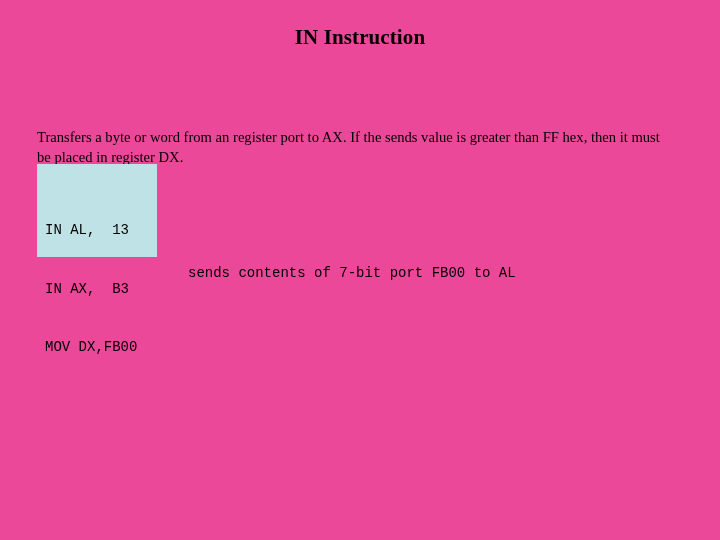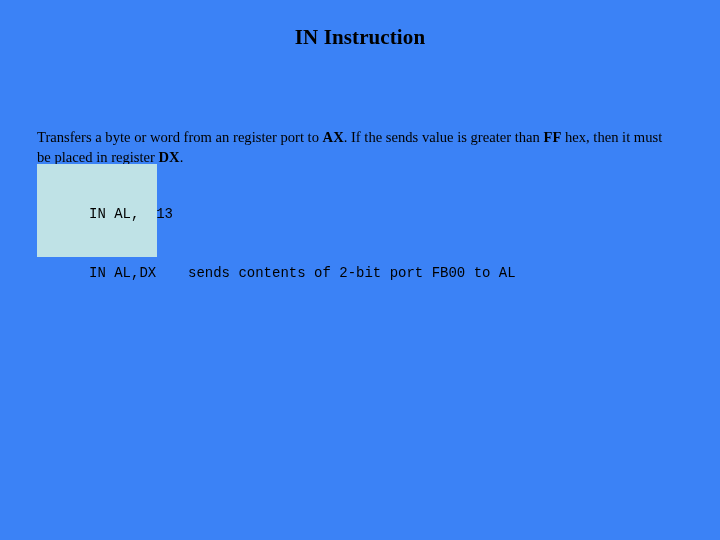"IN Instruction" #slide { background: #3b82f6 -> #ec4899 }
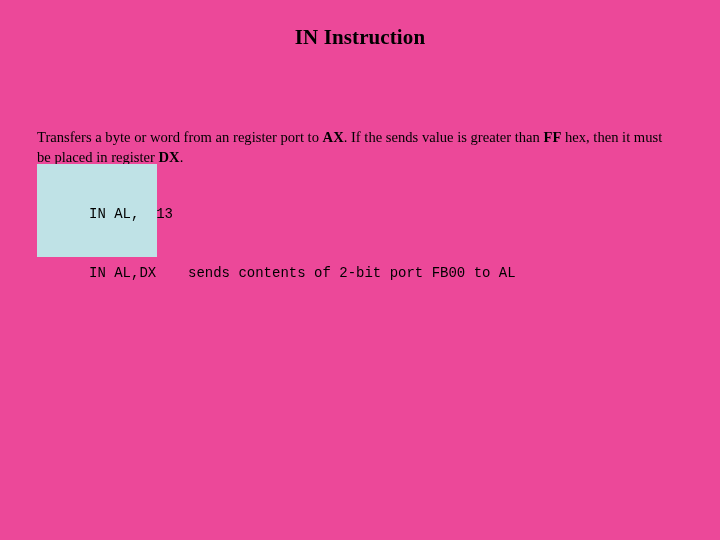"AX" #body-paragraph .b { font-weight: bold -> normal }
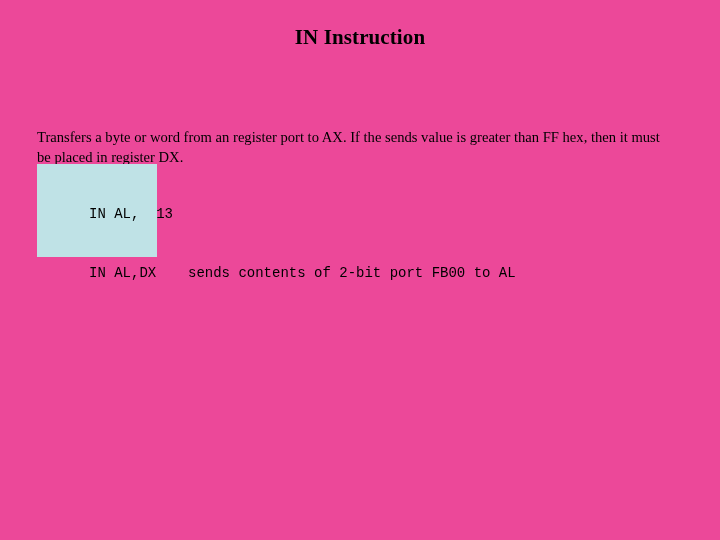"IN AL, 13" #code-lines { margin-left: 44px -> none; top: 2px -> 18px }
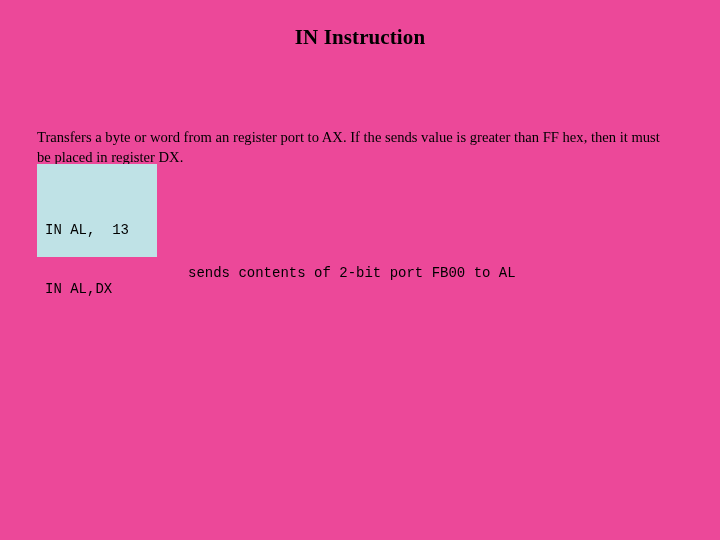"sends contents of 2-bit port" div.desc-line { text: 2-bit -> 7-bit }
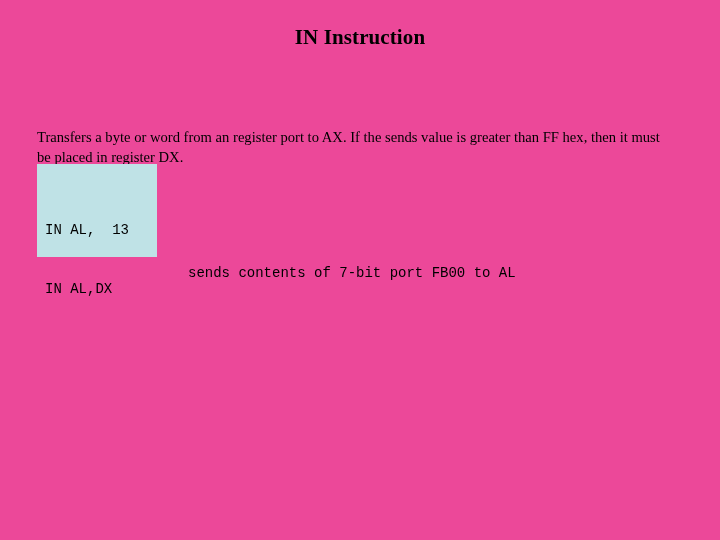"IN AX, B3" div.code-line { html: none -> <div>IN AX, B3</div> }
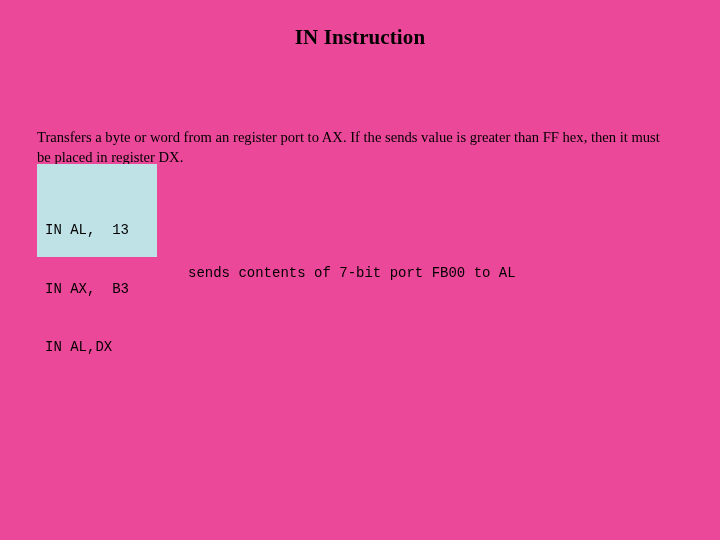"MOV DX,FB00" div.code-line { html: none -> <div>MOV DX,FB00</div> }
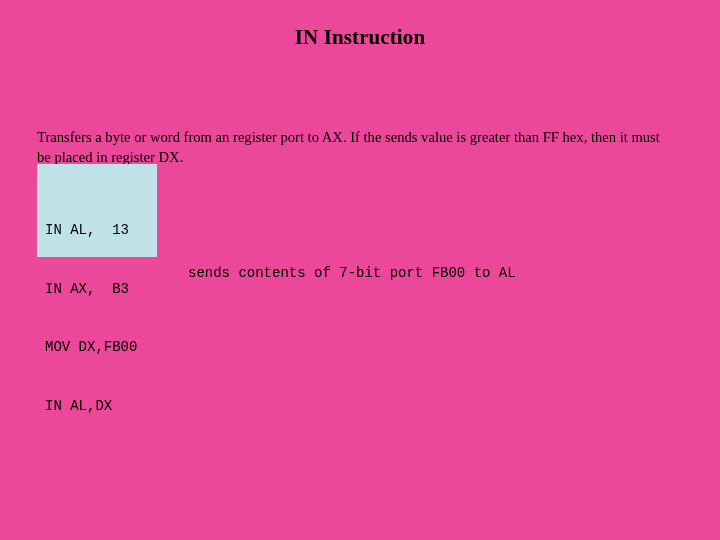"IN AL,DX" div.code-line { html: <div>IN AL,DX</div> -> none }
